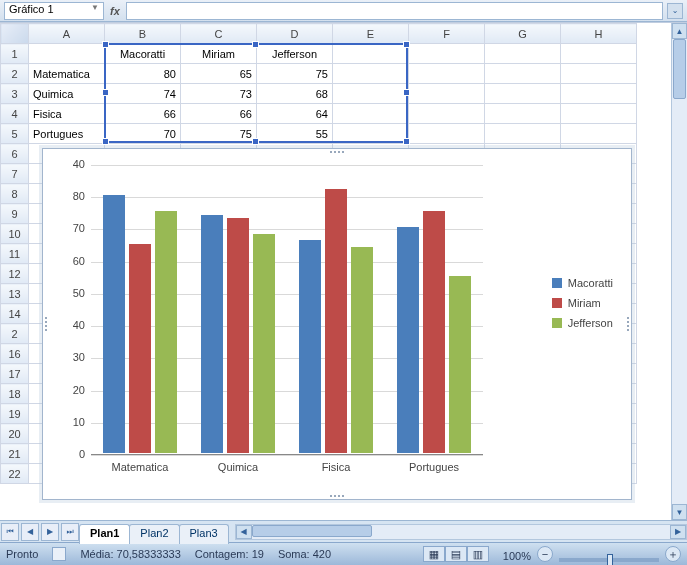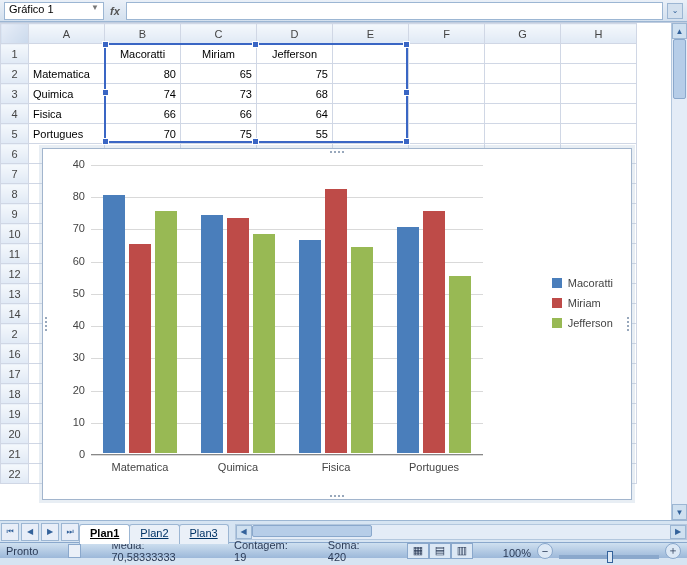"Plan1" .tab { text-decoration: underline -> none }
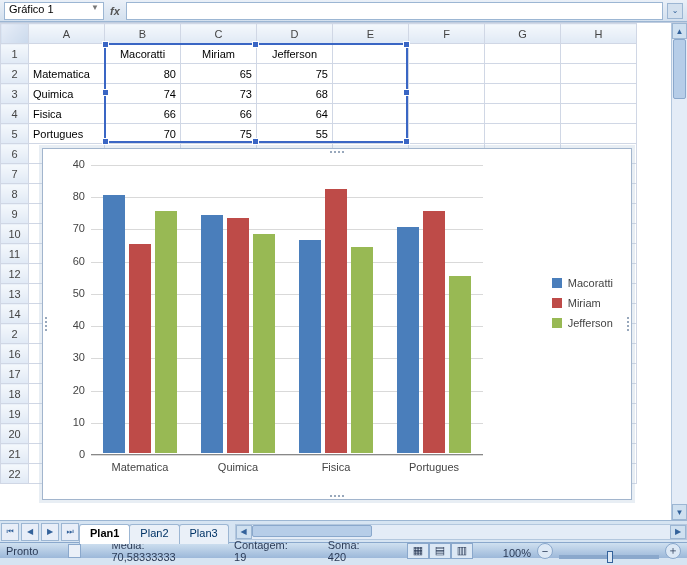"Pronto" .status { gap: 30px -> 14px; height: 16px -> 23px }
